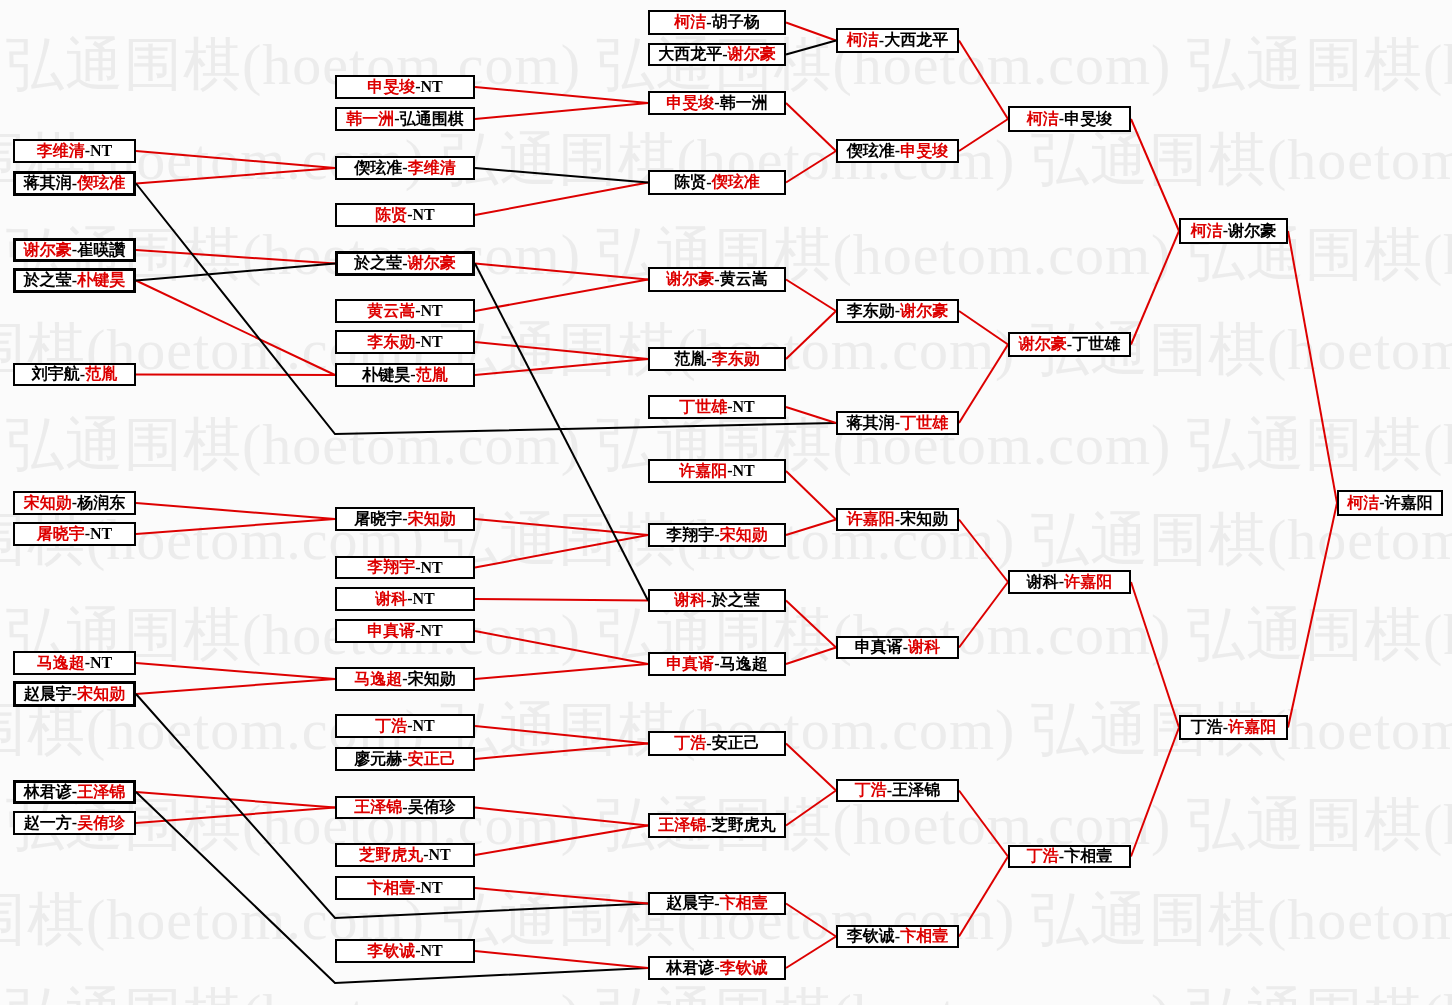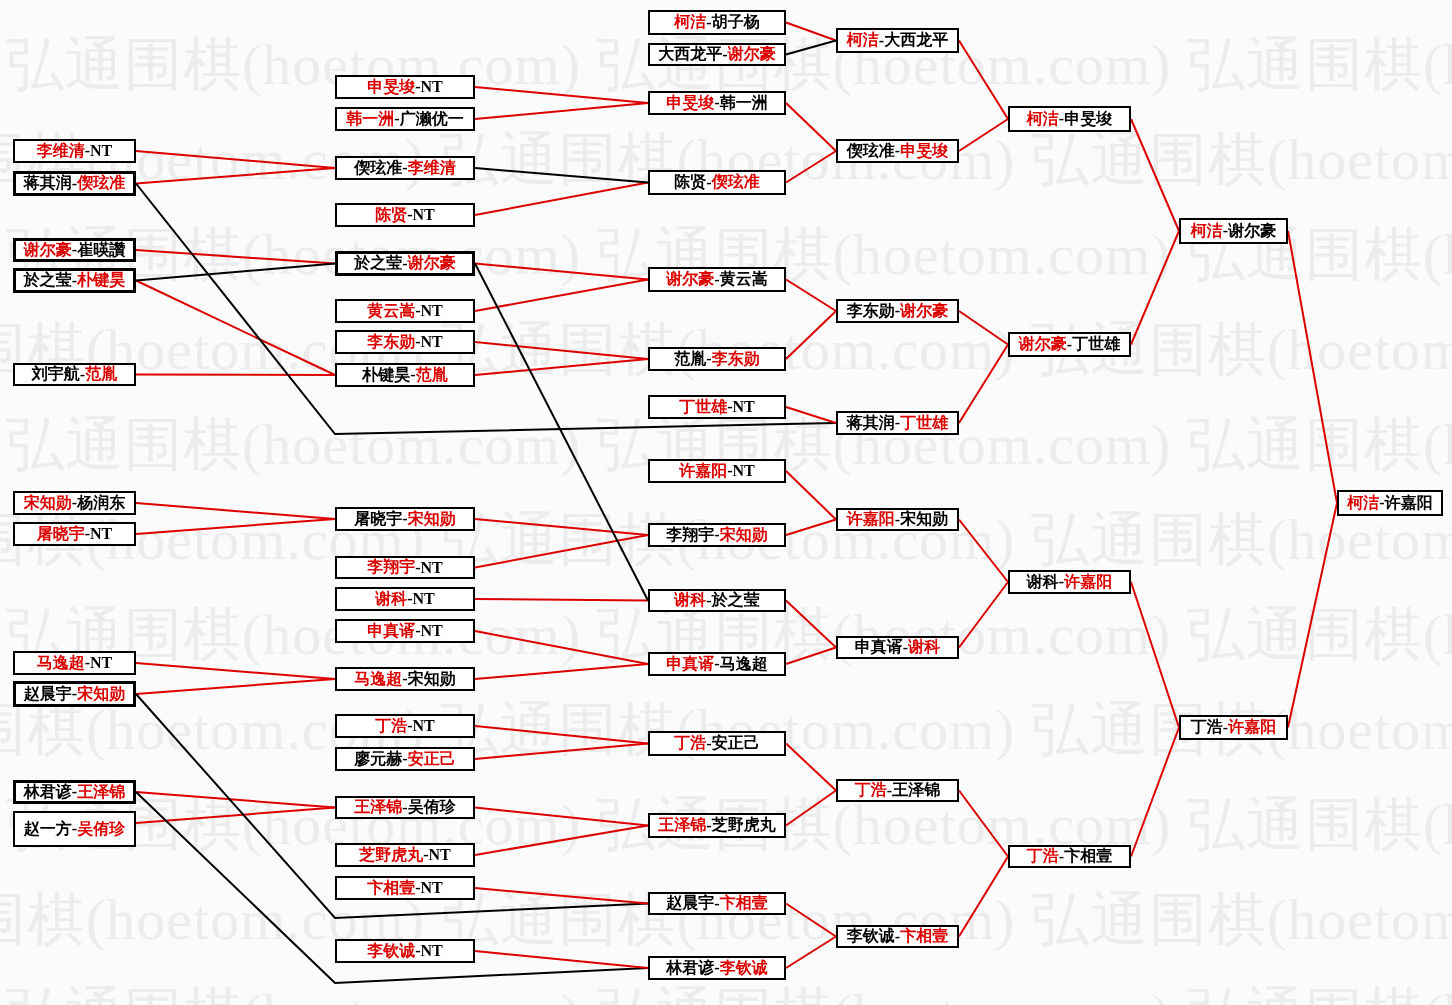"广濑优一" span { text: 广濑优一 -> 弘通围棋 }
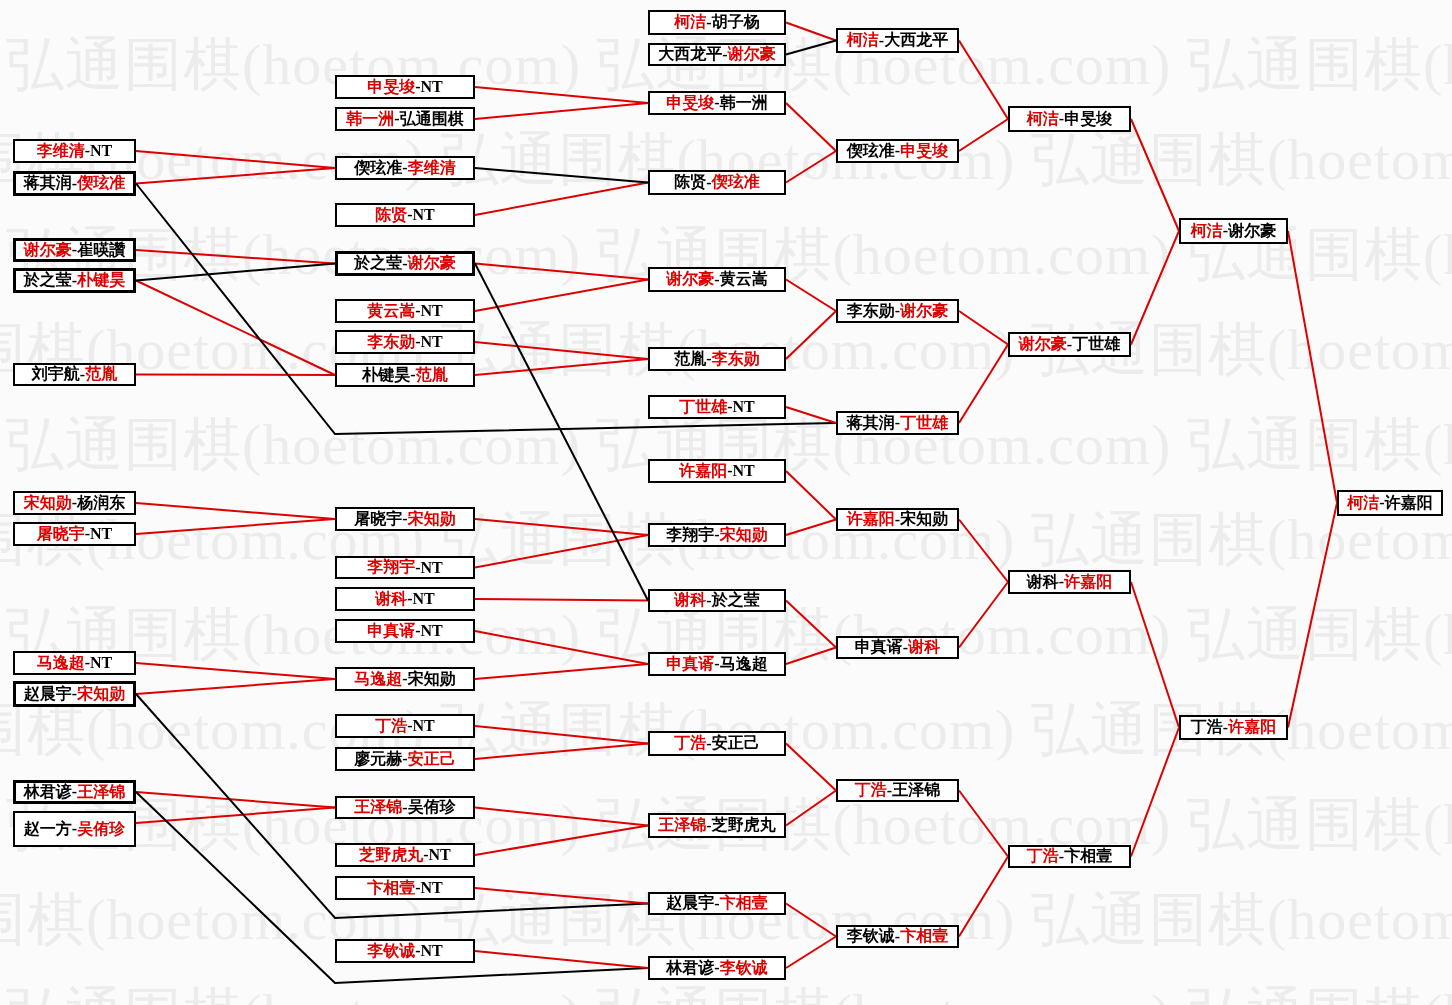"赵一方" div.match { height: 36px -> 24px }
